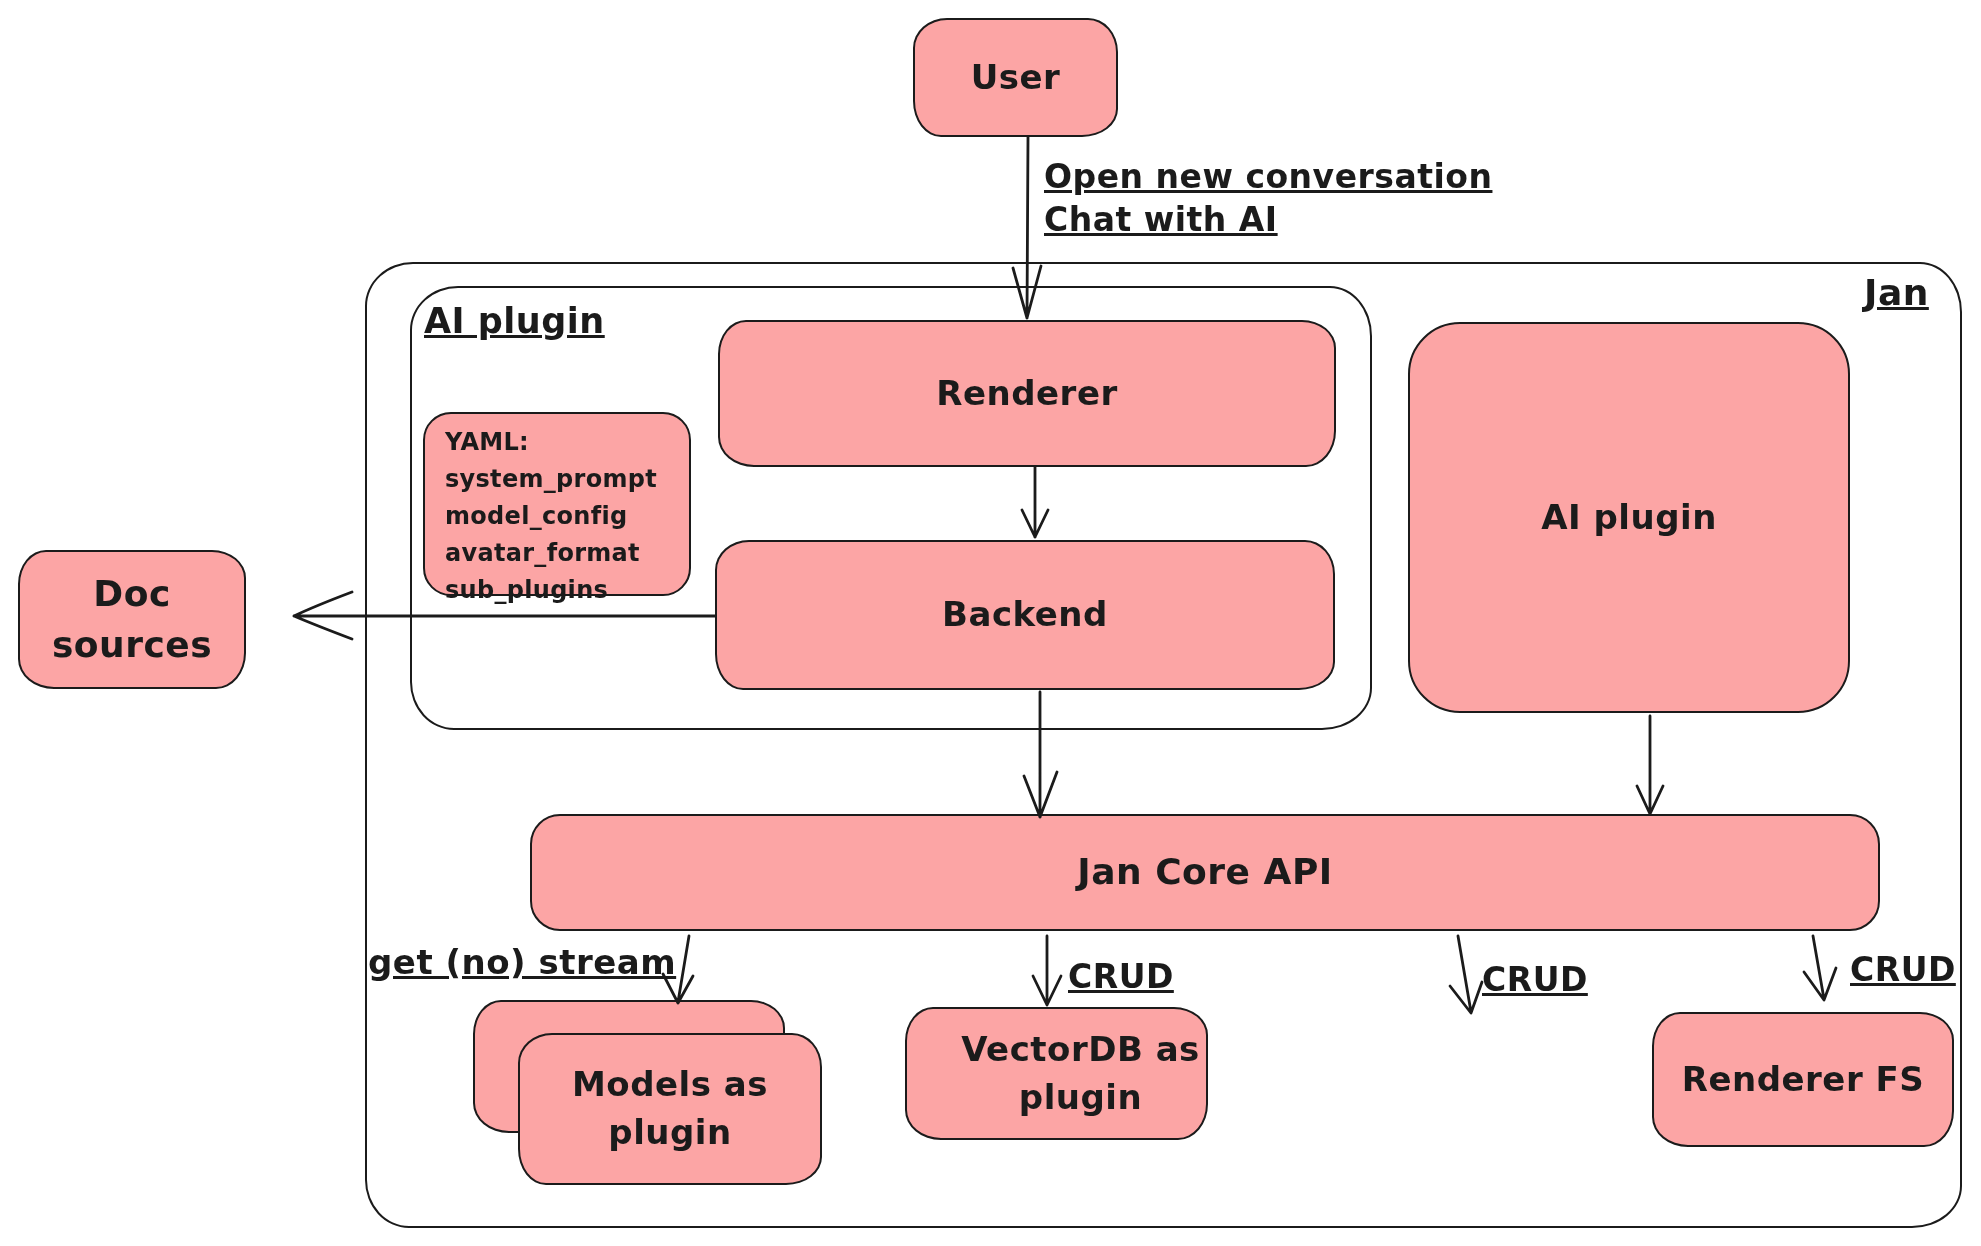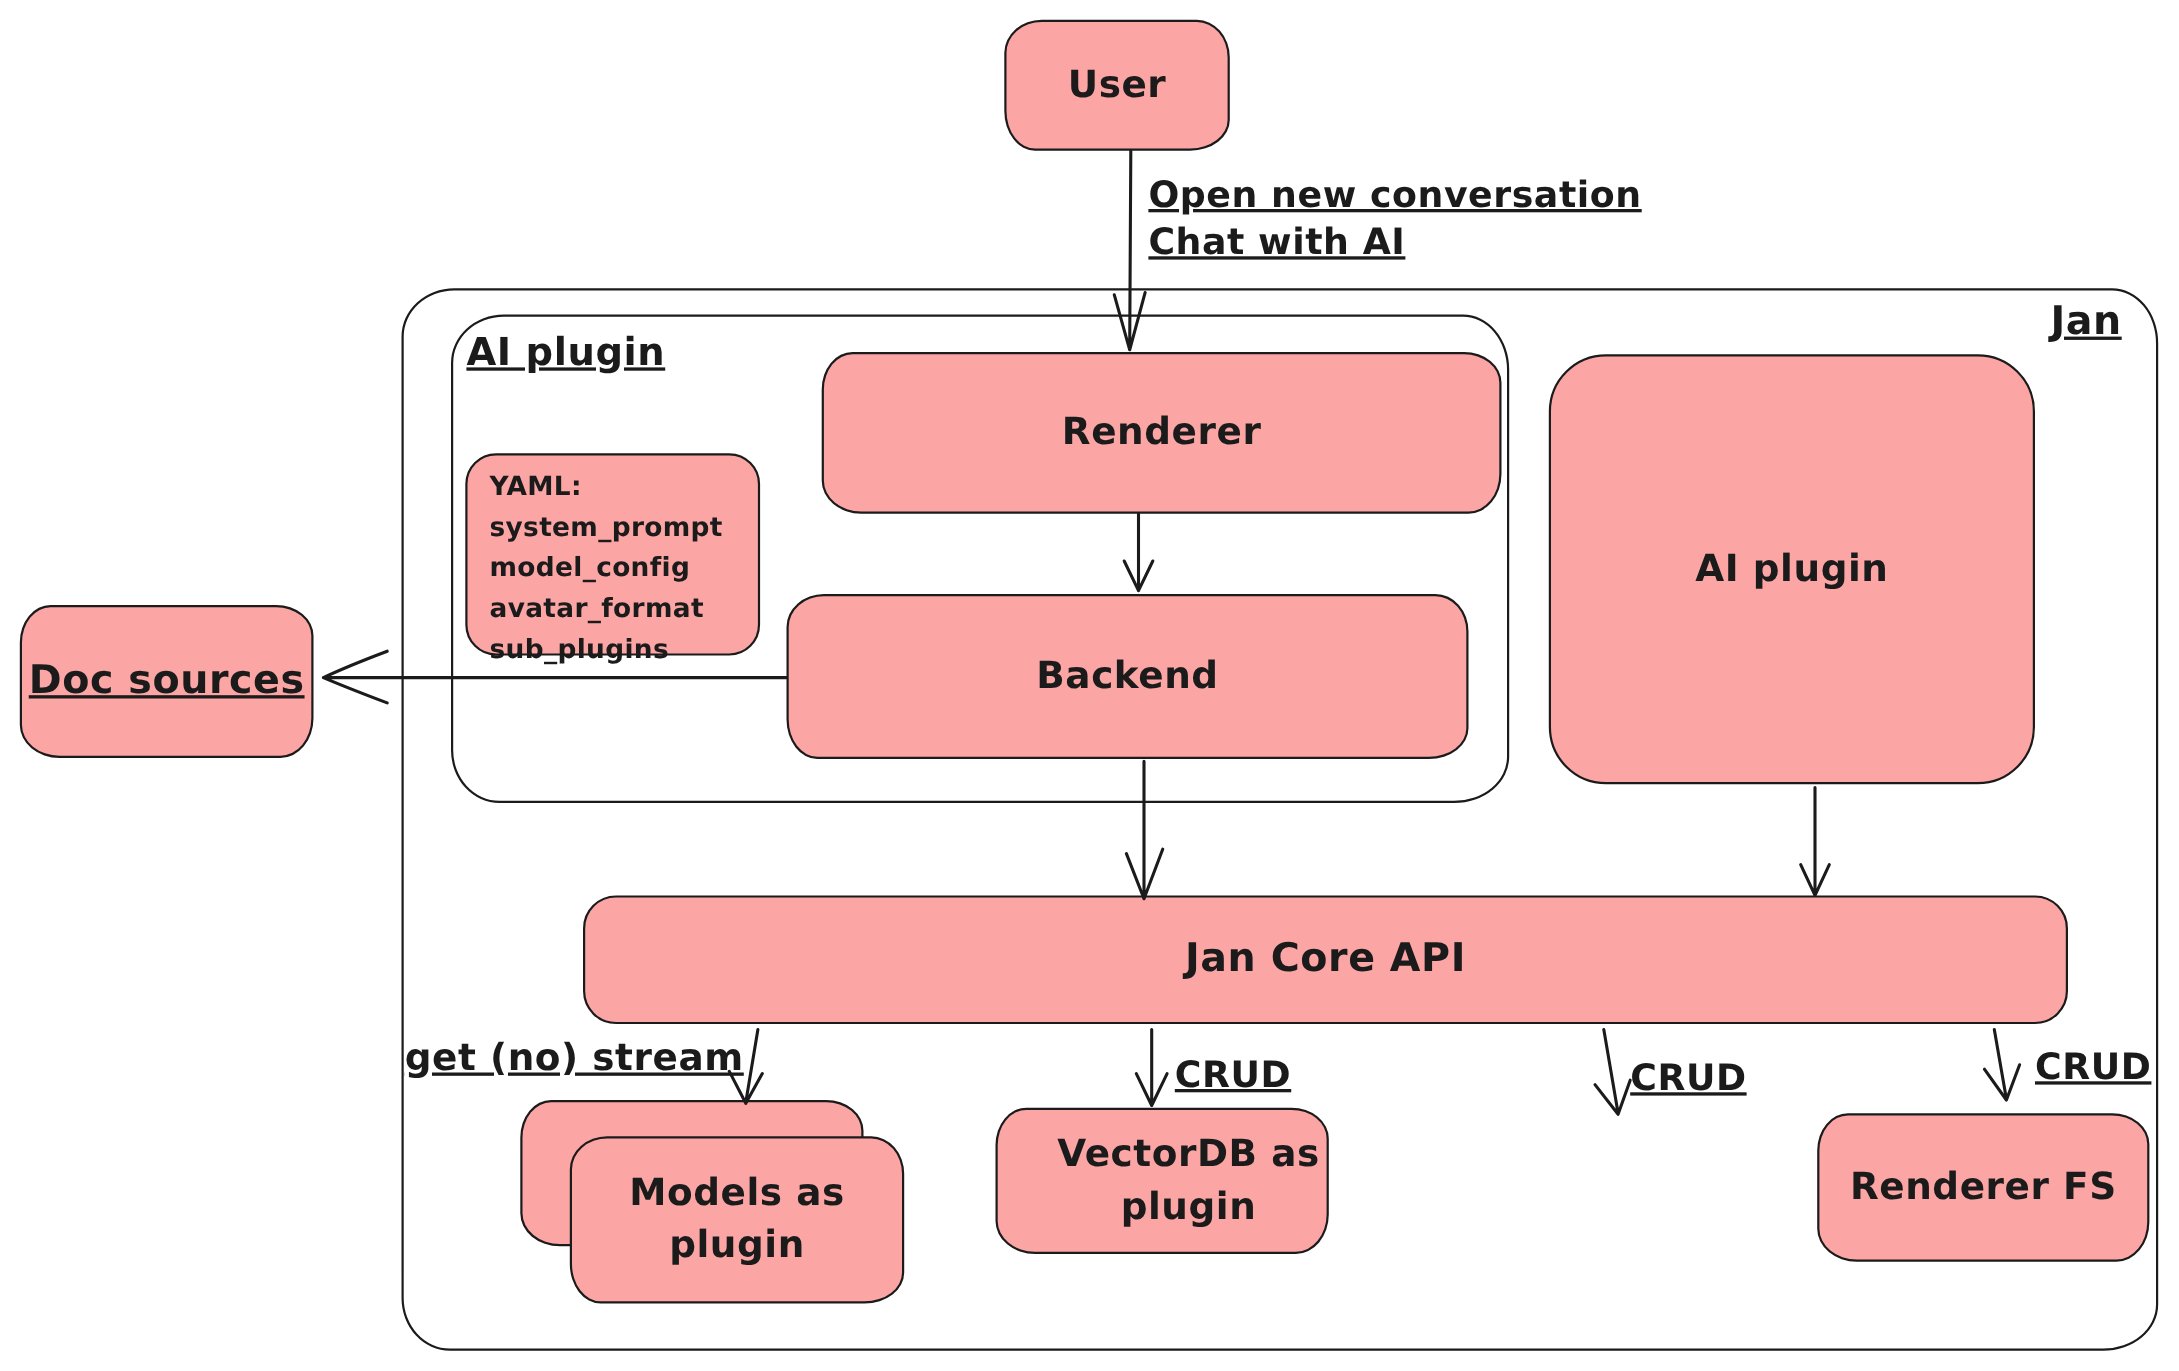"Renderer" div.box { margin-left: 29px -> none }
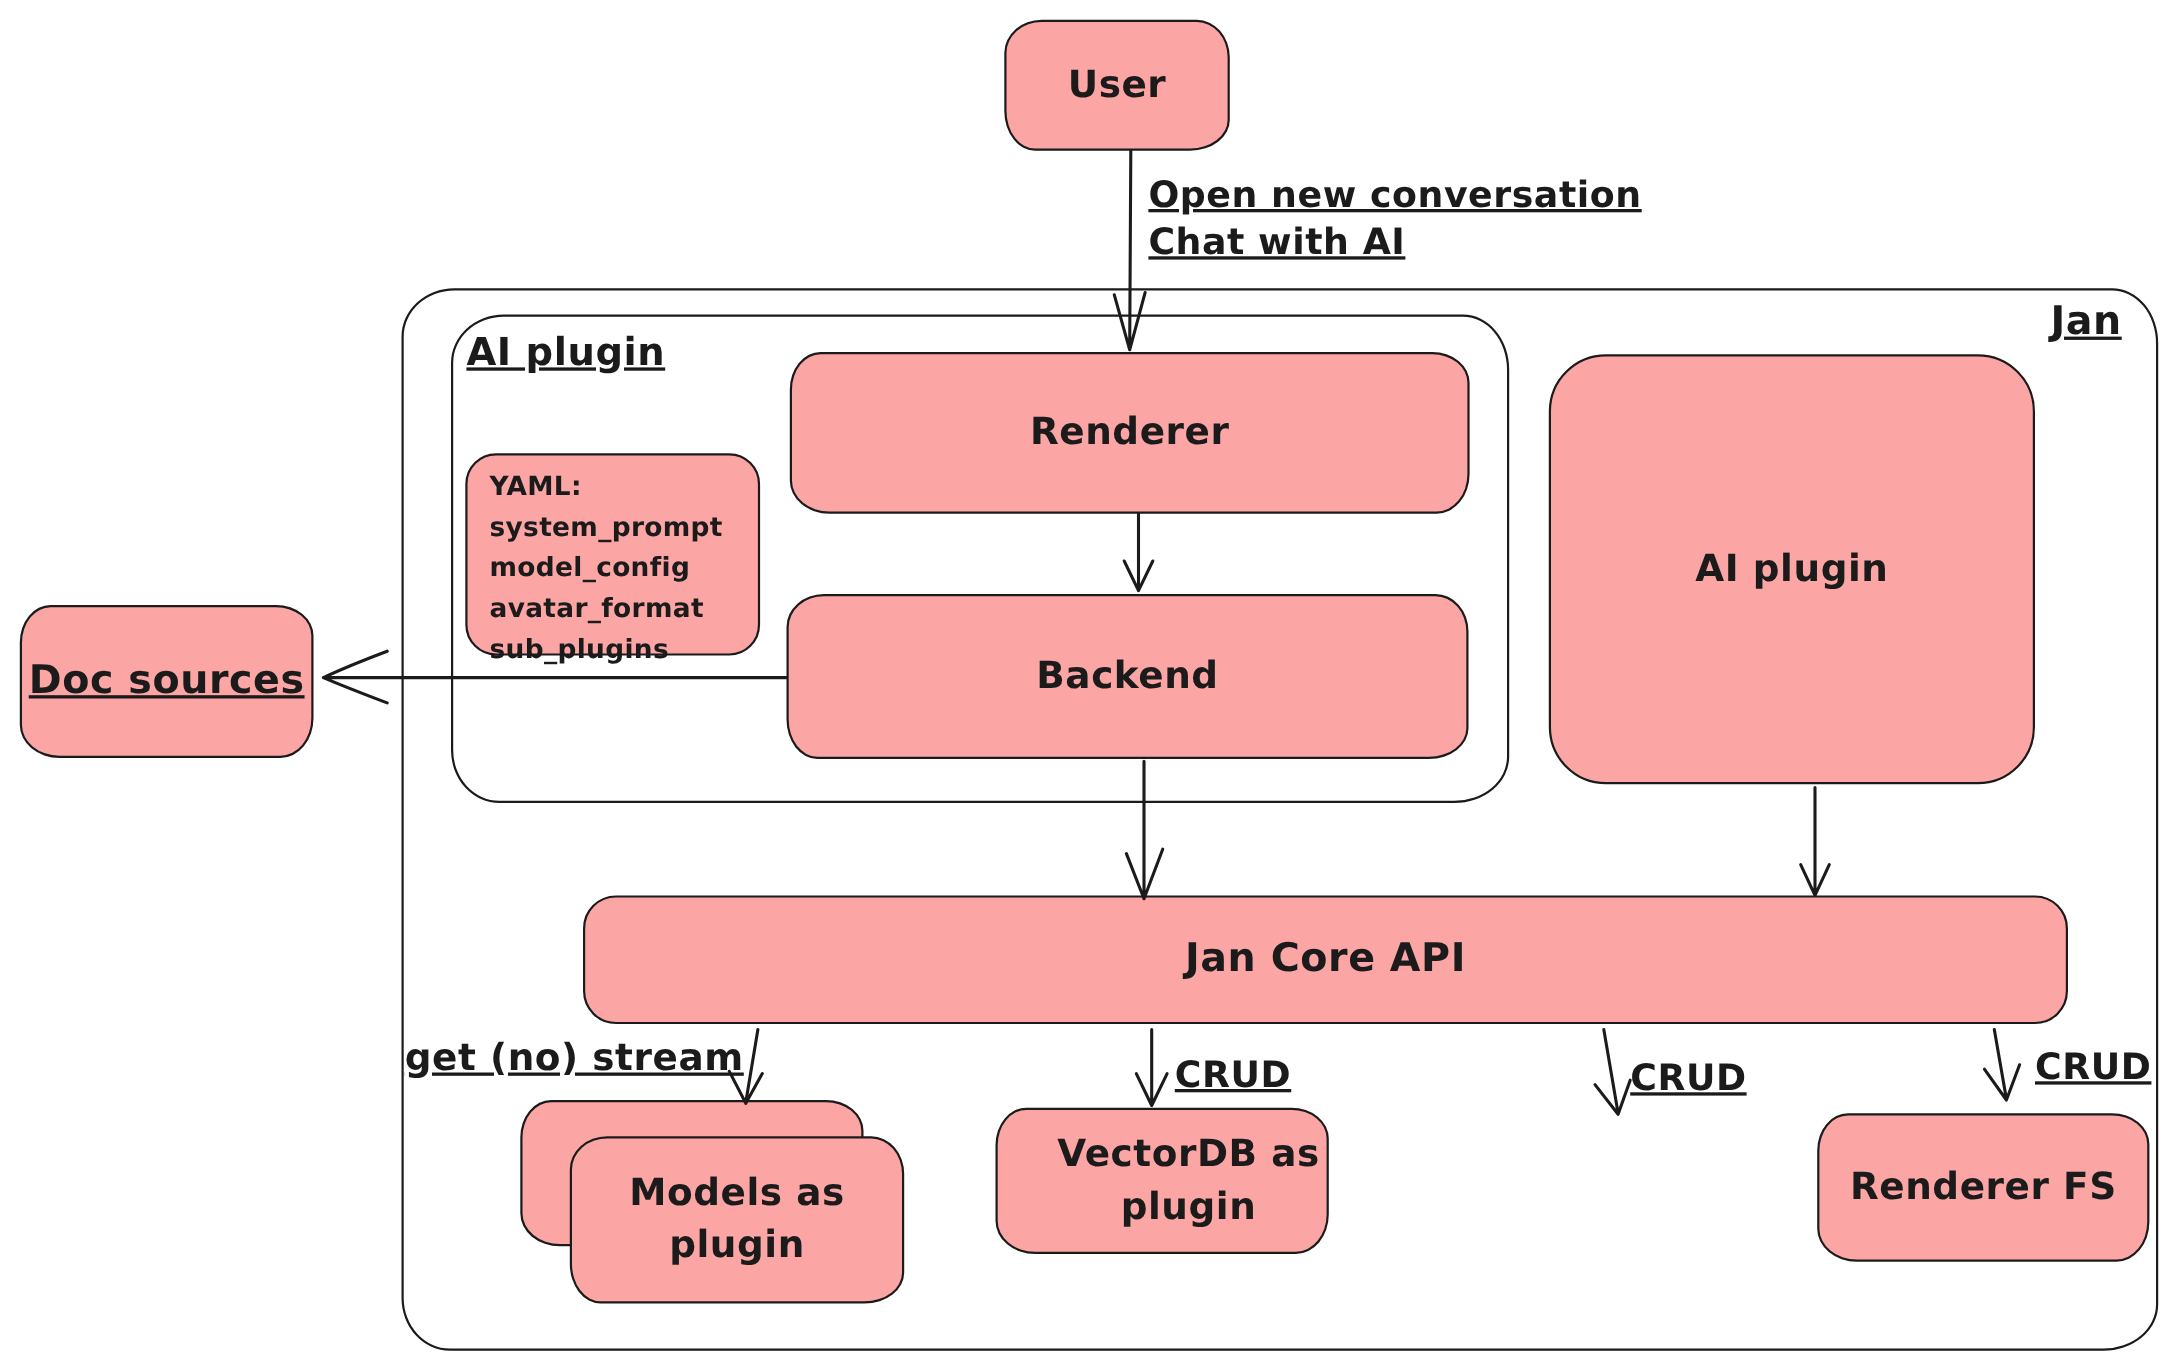"Doc sources" div.box { text-decoration: underline -> none; width: 267px -> 228px }
